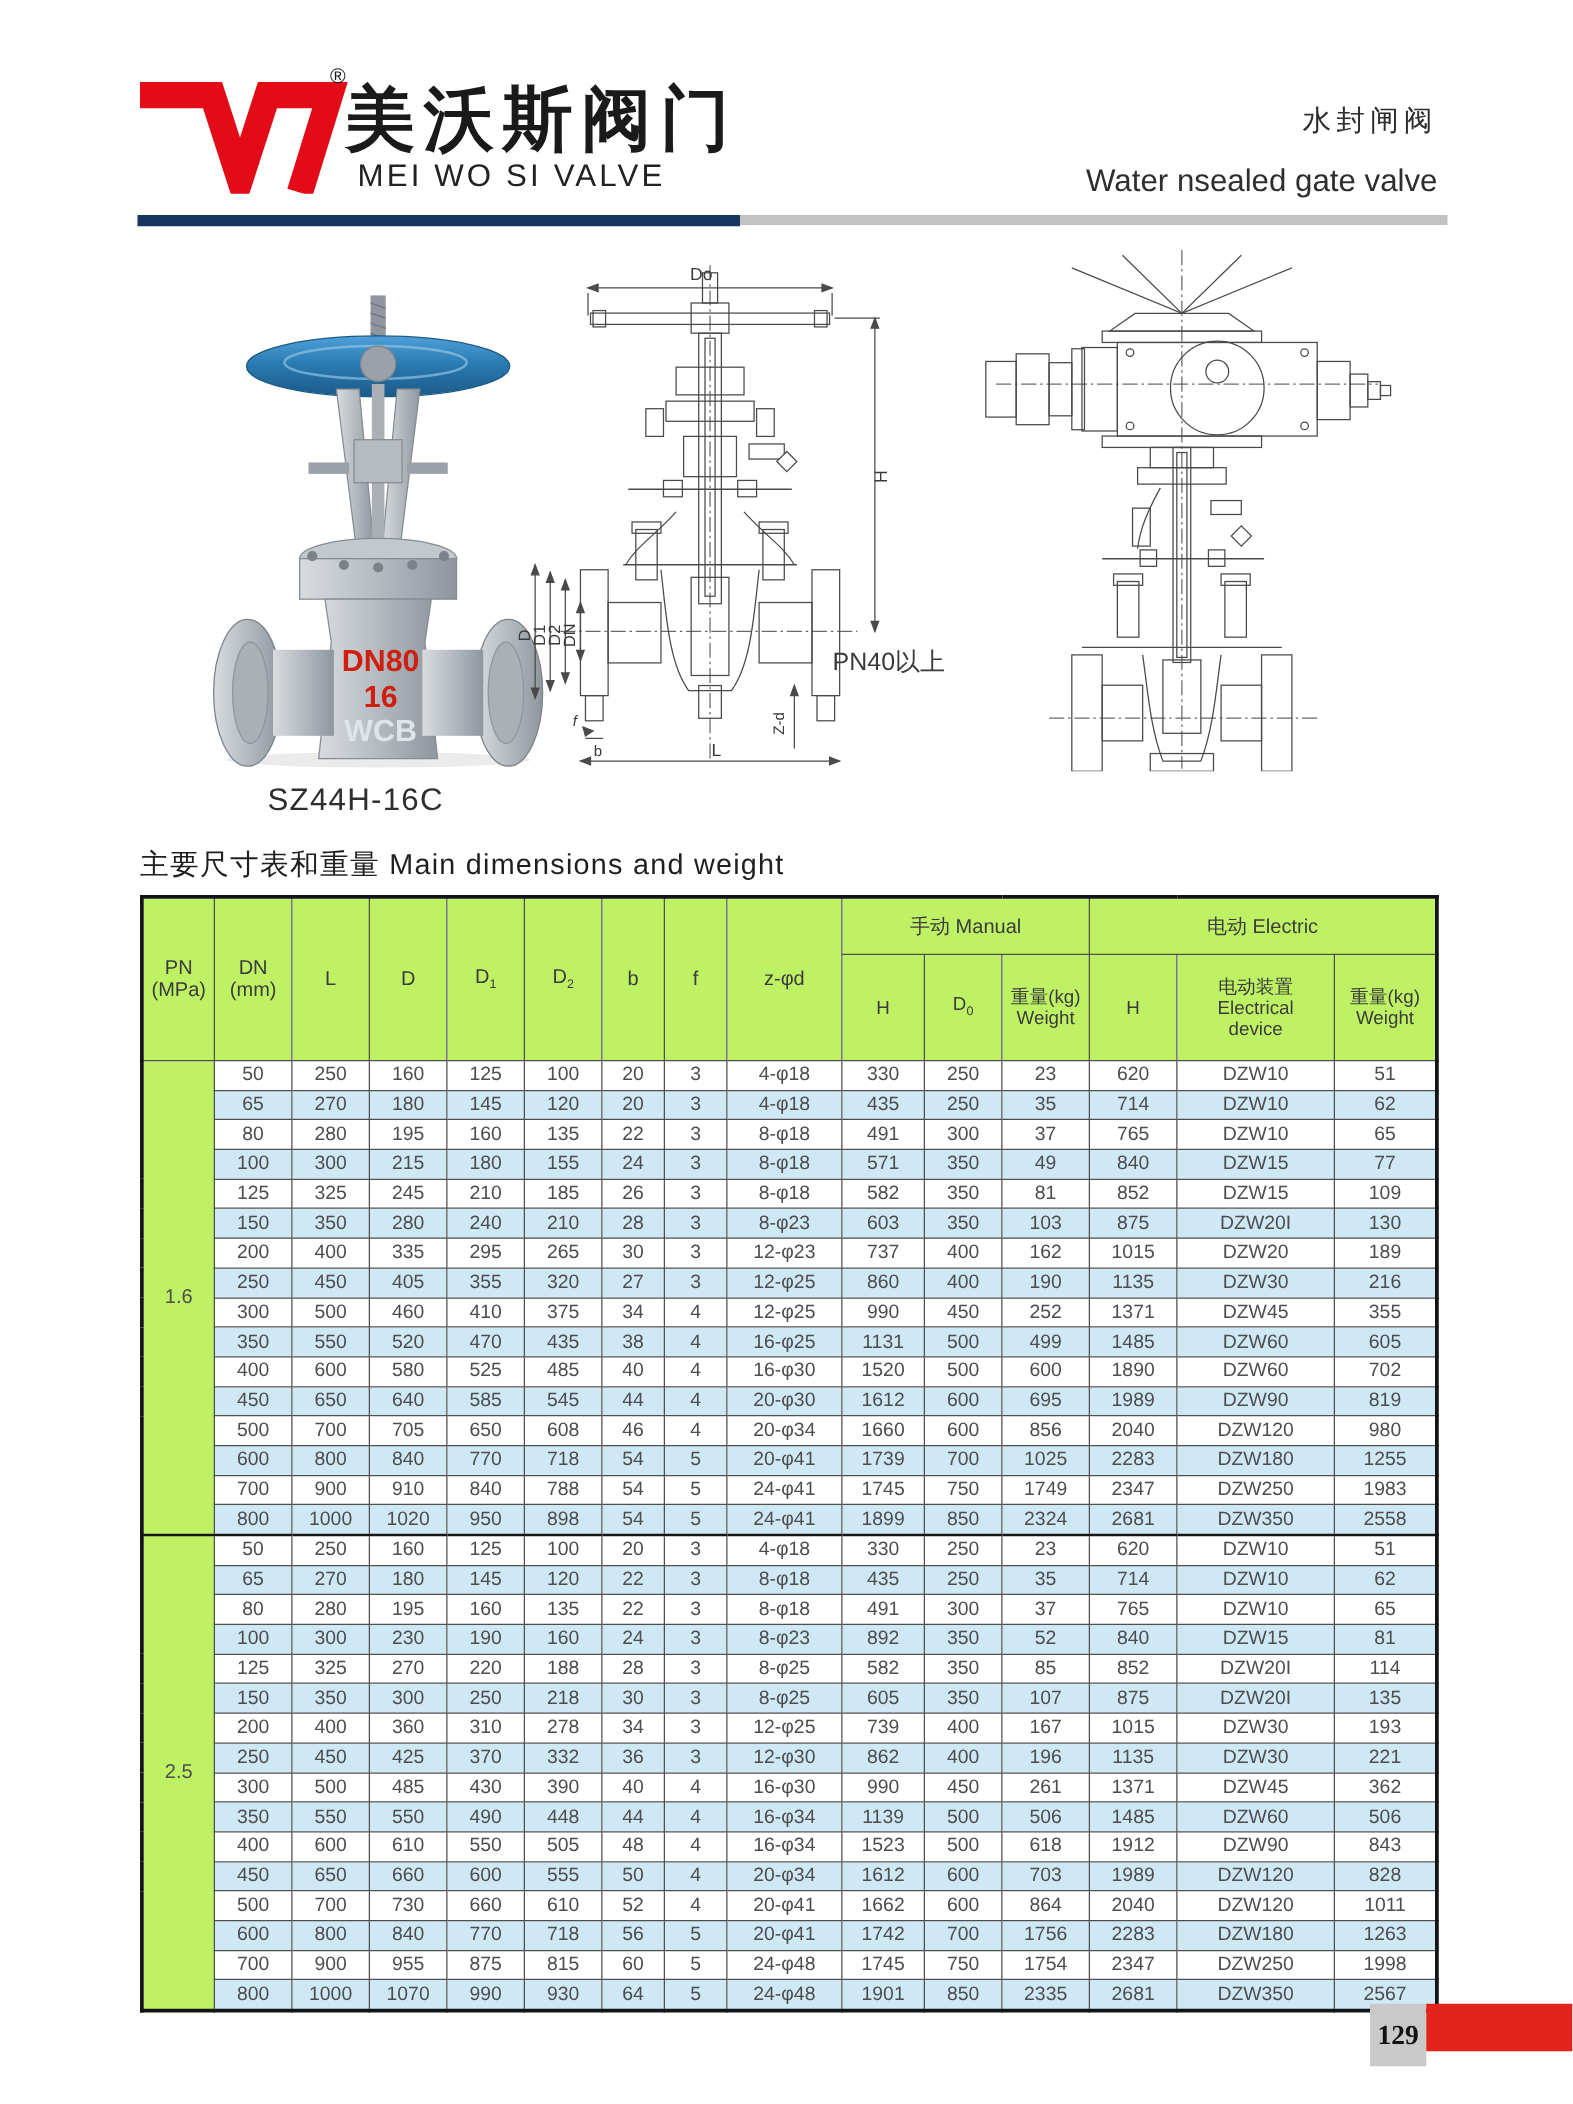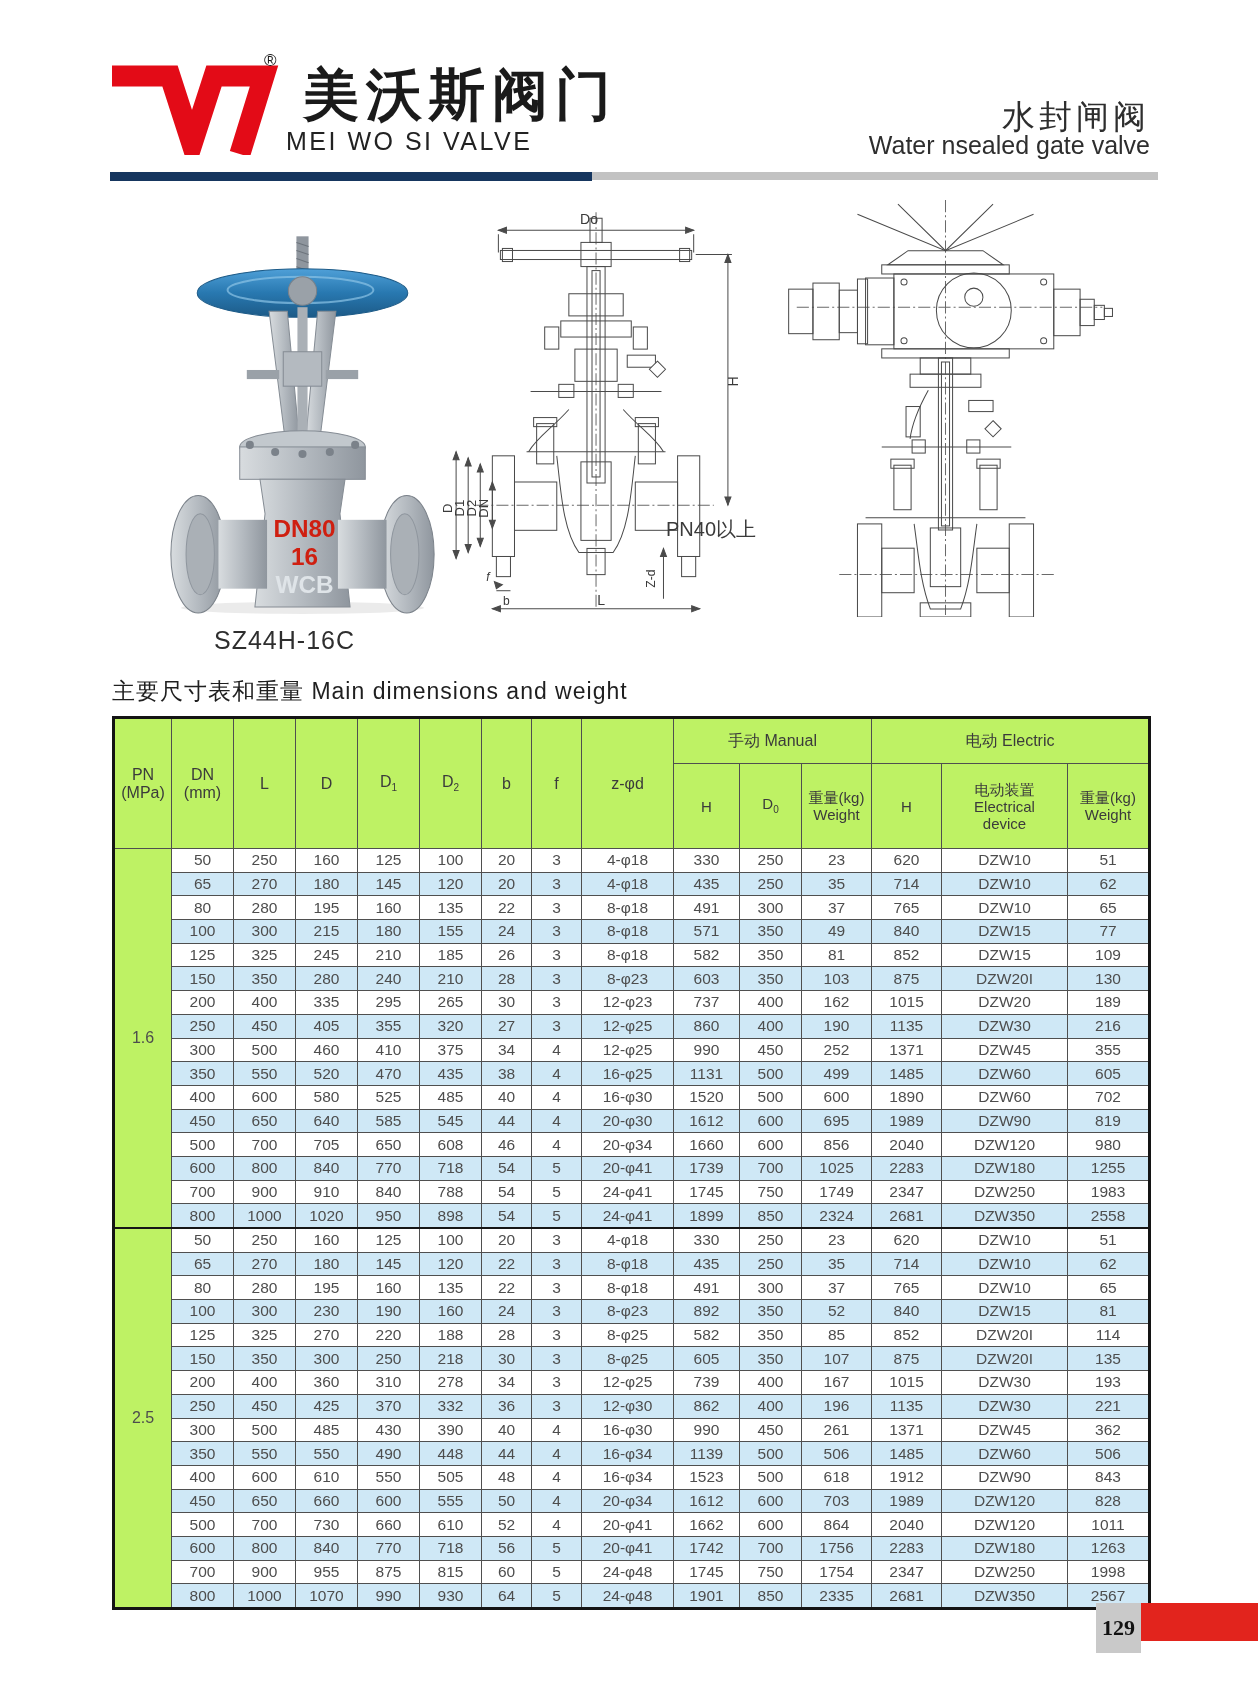"美沃斯阀门" .brand-cn { margin-left: 27px -> none }
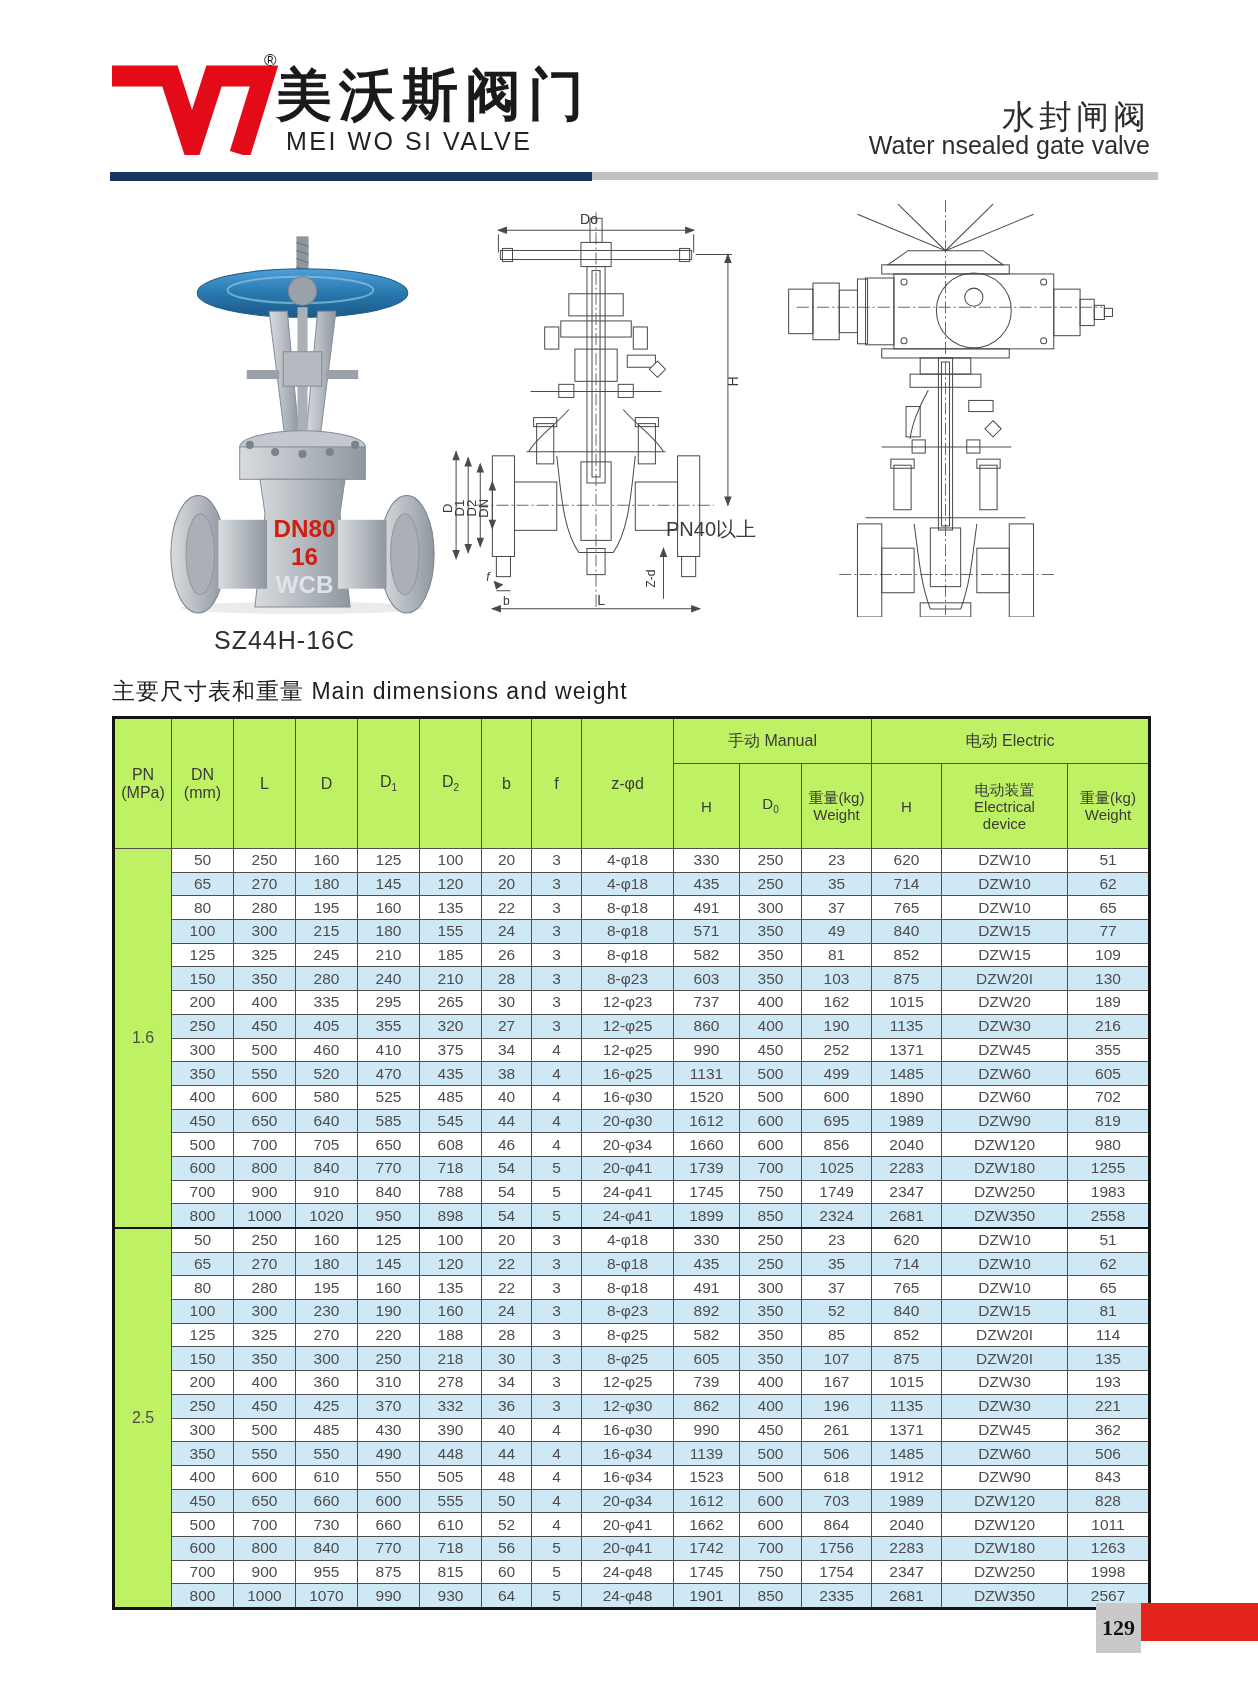"水封闸阀" .product-cn { font-size: 33px -> 23px; top: 95px -> 81px }
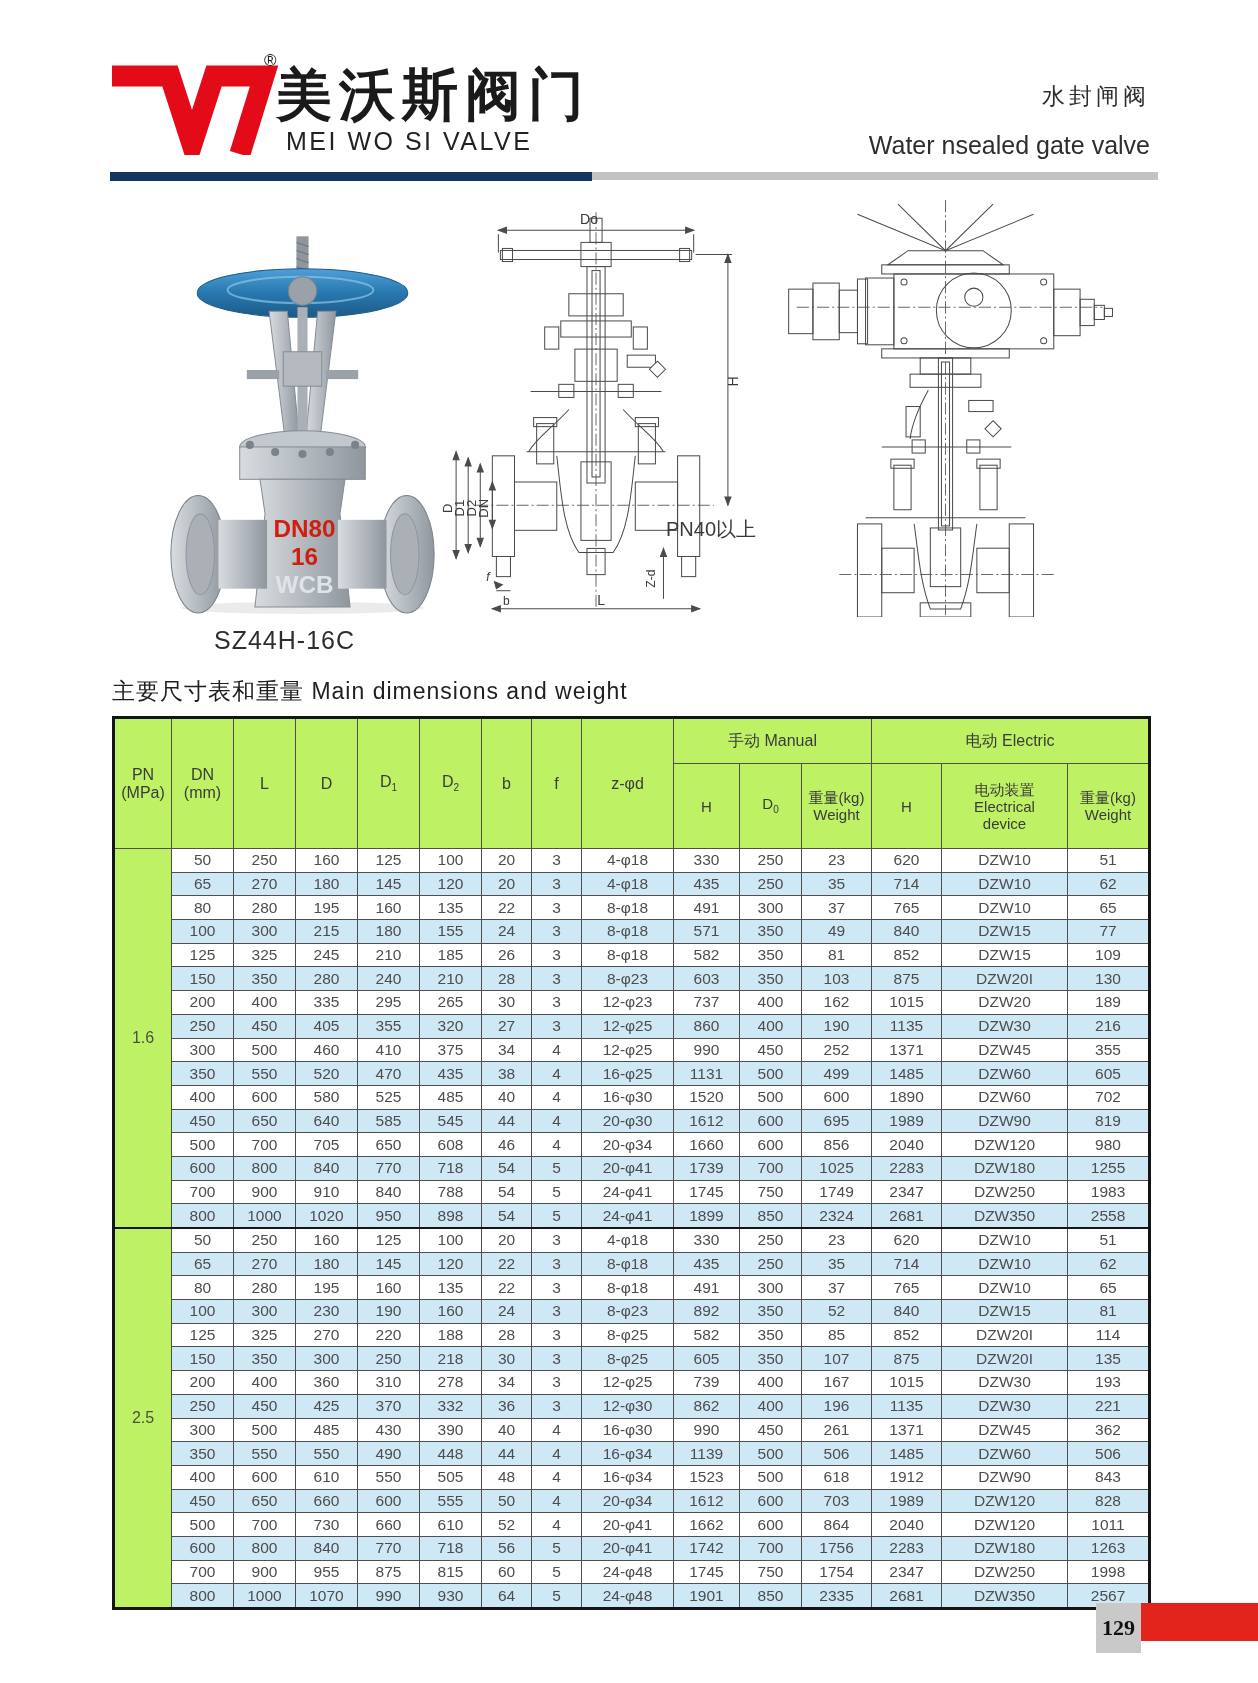"Do" div.abs { left: 440px -> 412px }
